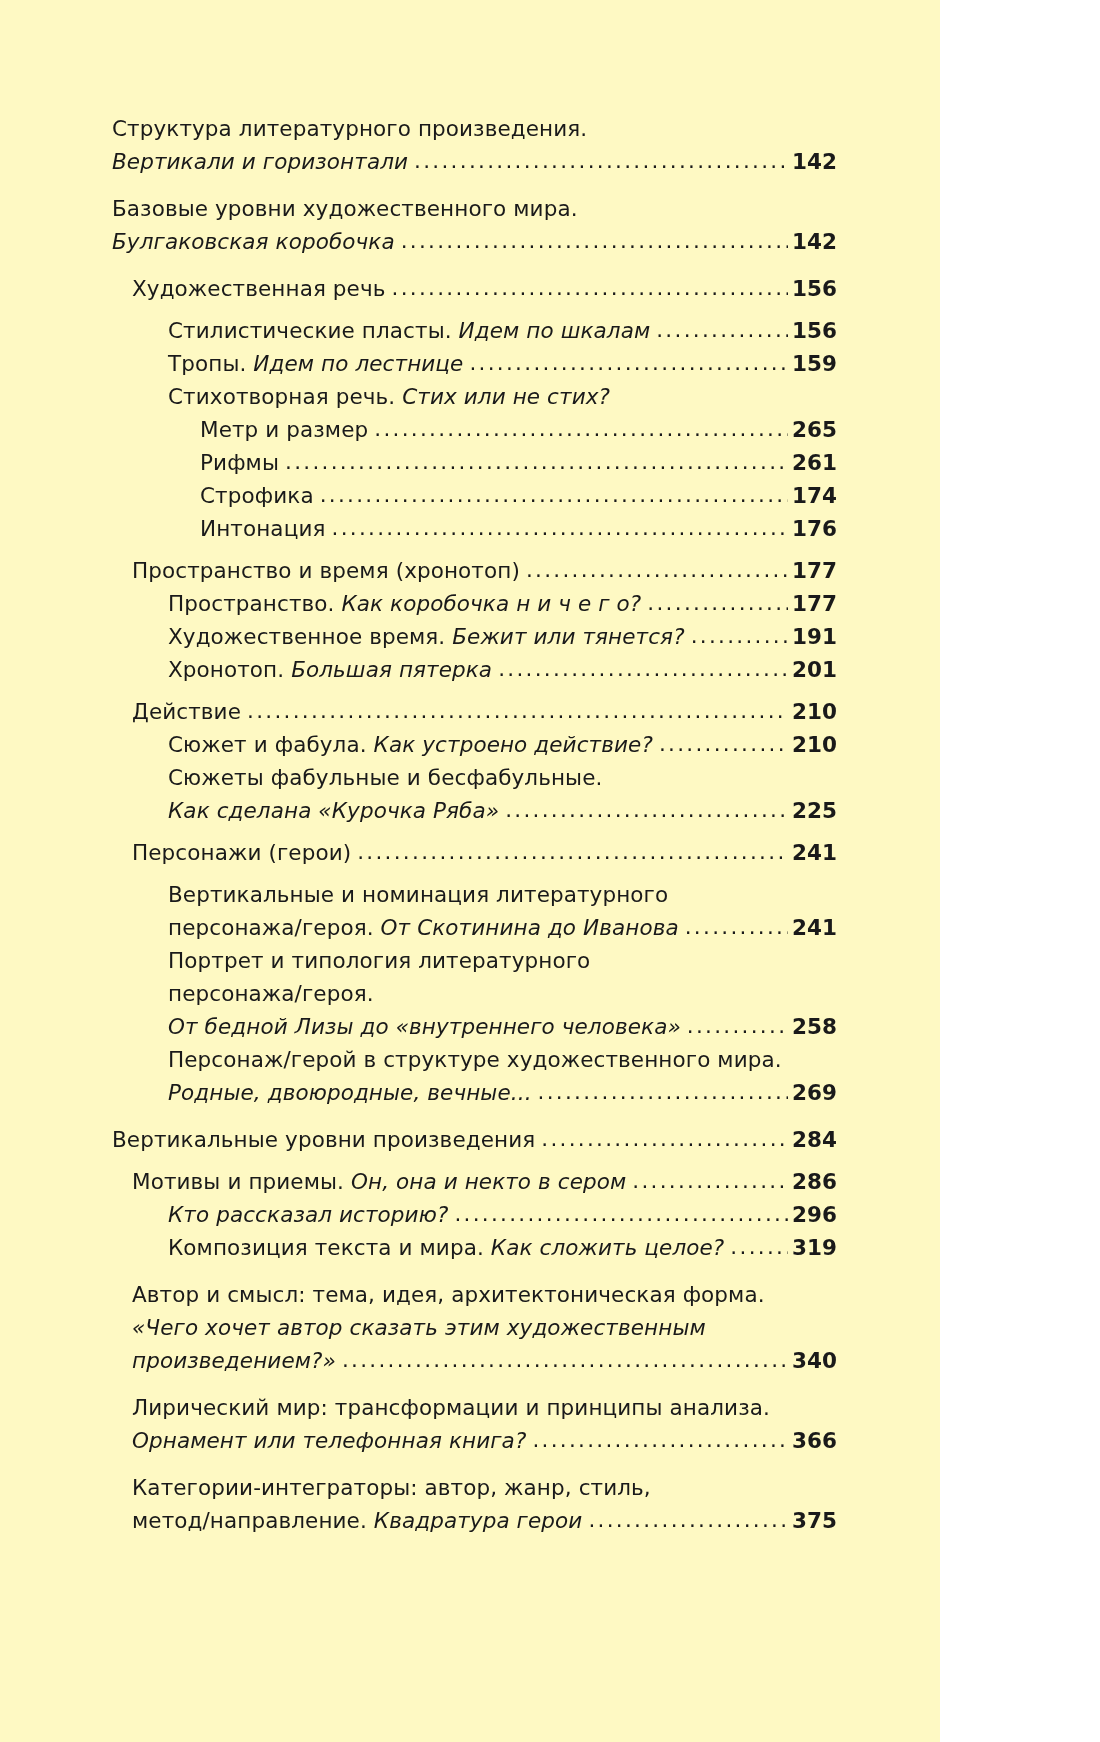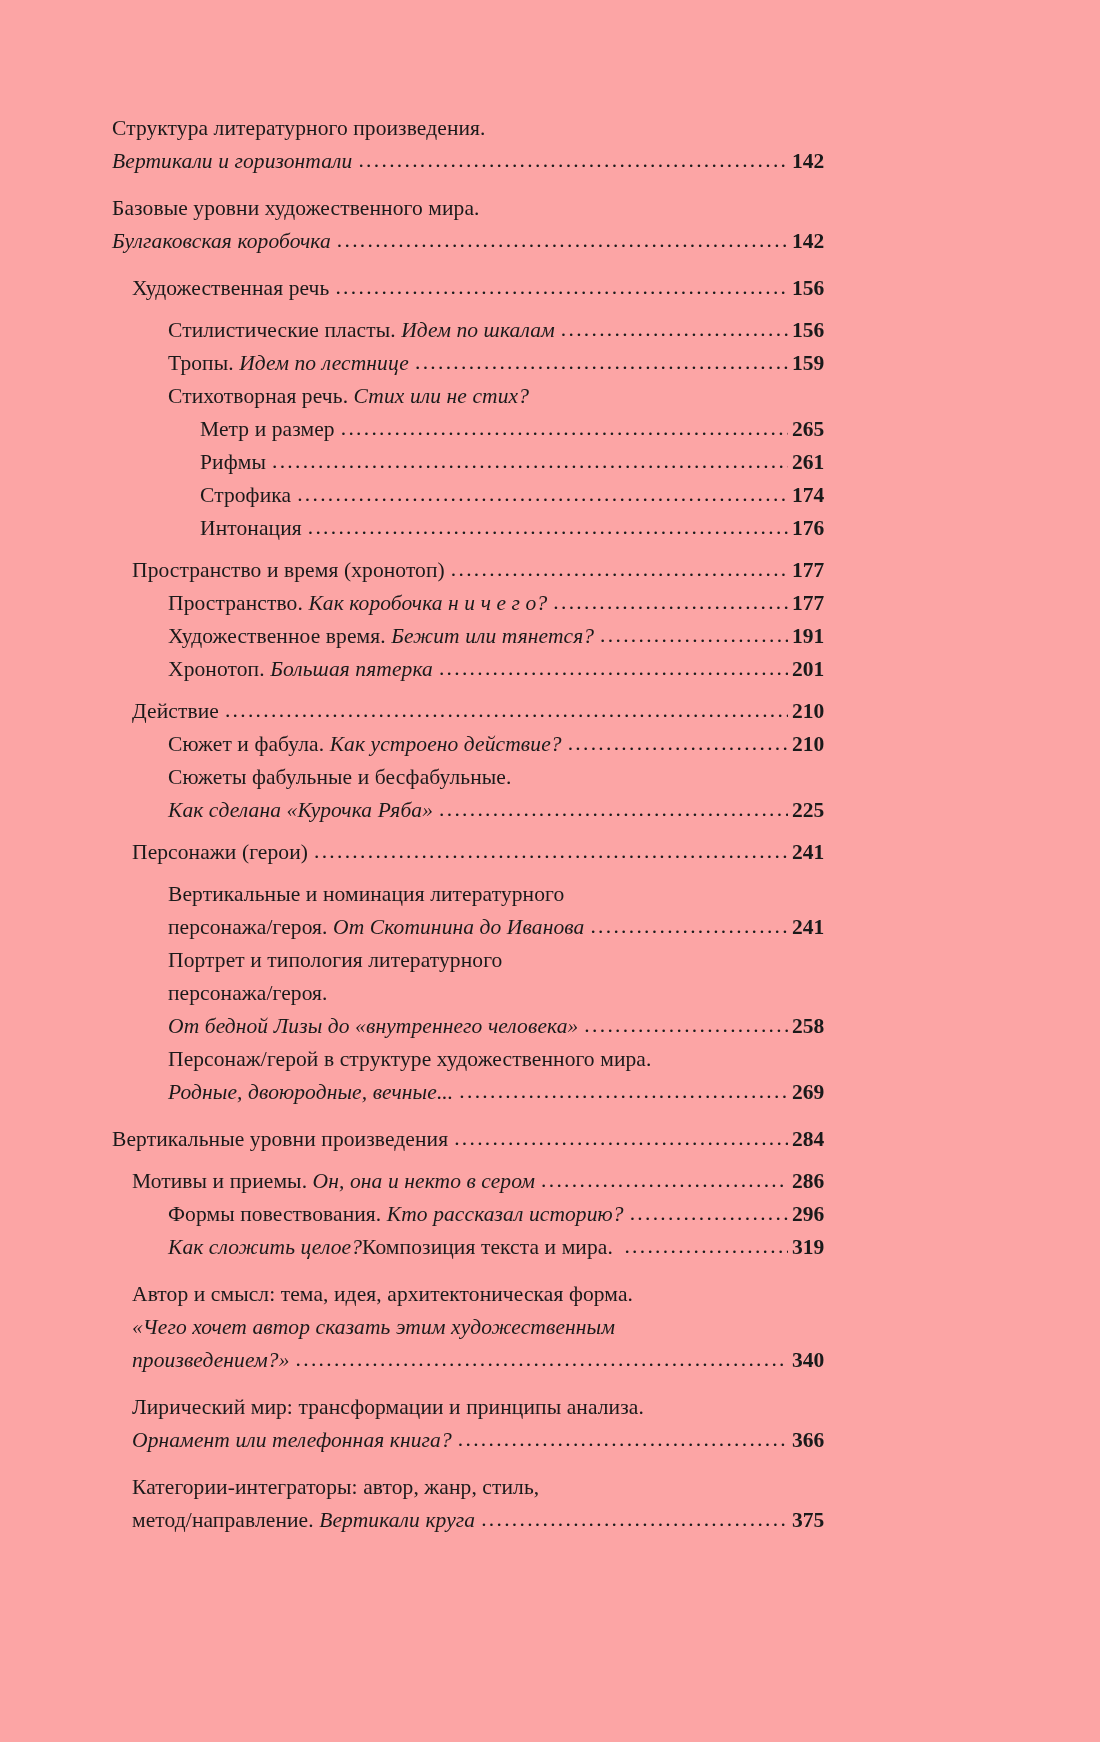"Структура литературного произведения." .page { background: #fca5a5 -> #fef9c3; font-family: Liberation Serif, serif -> none; width: 1100px -> 940px }
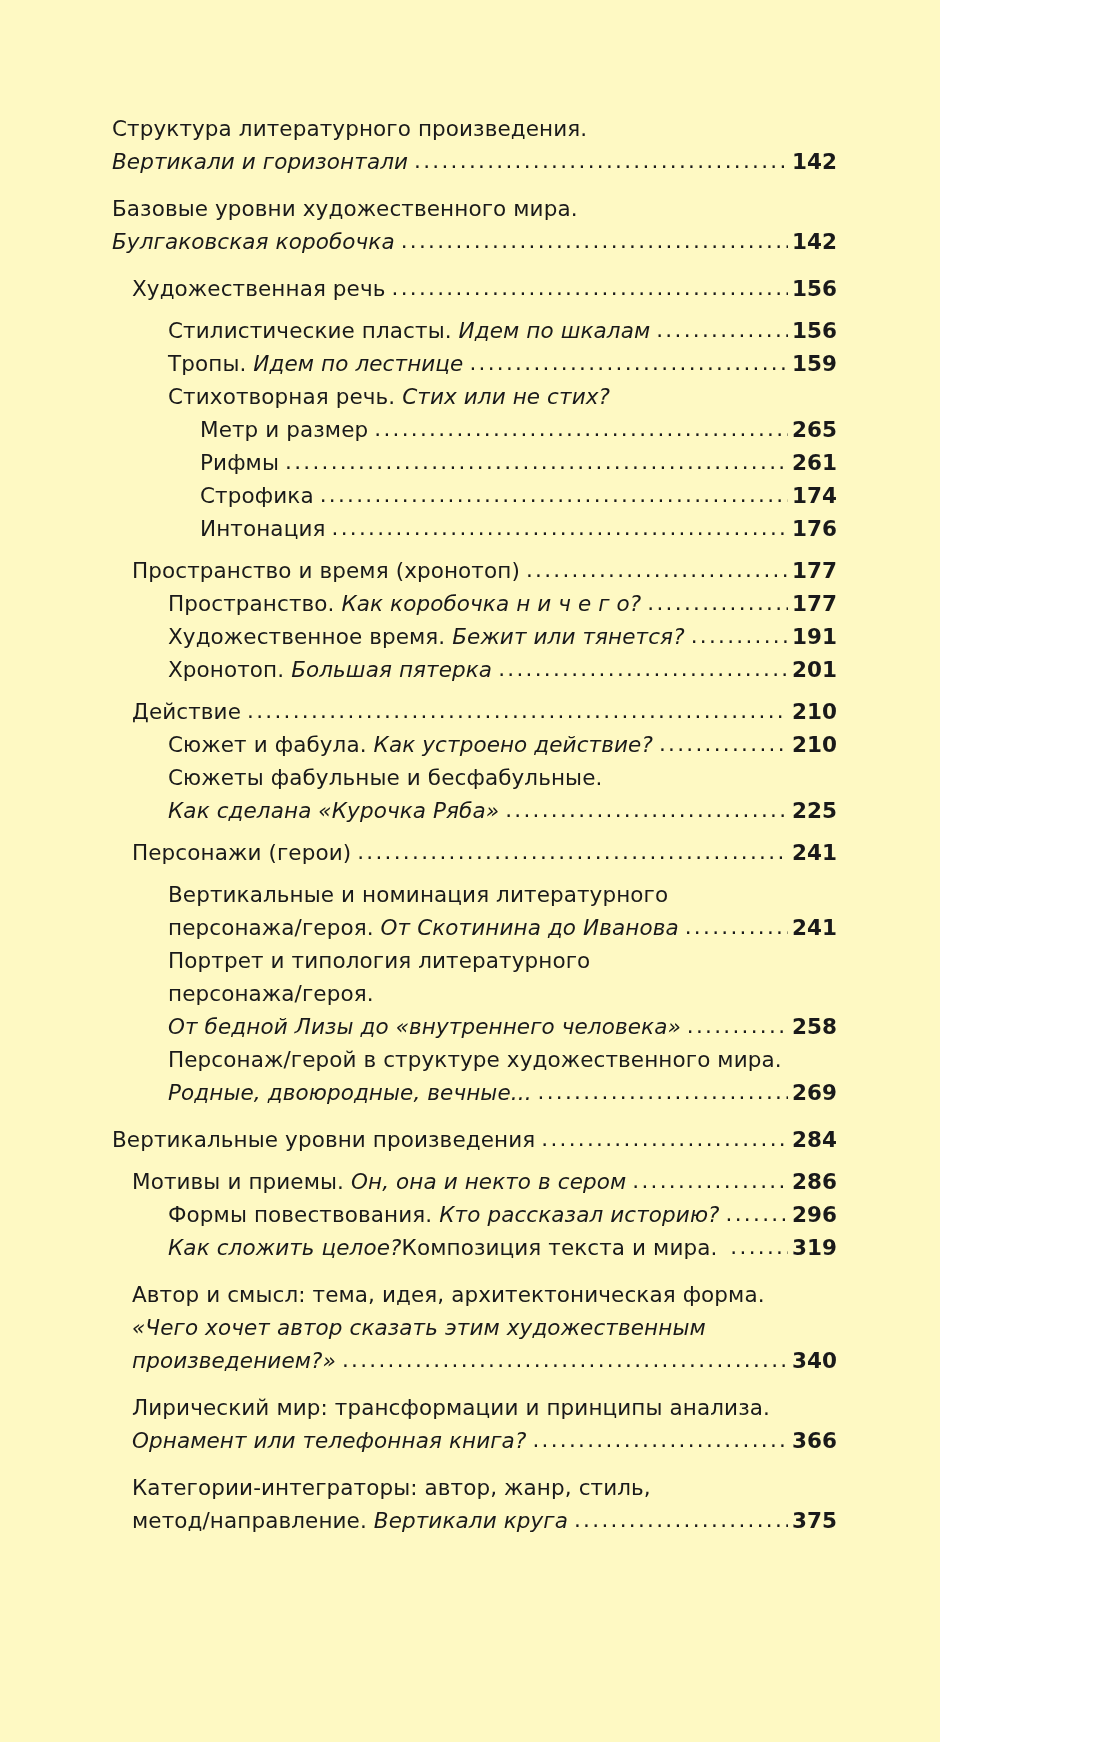"Формы повествования." span.txt { html: <span>Формы повествования. </span> -> none }
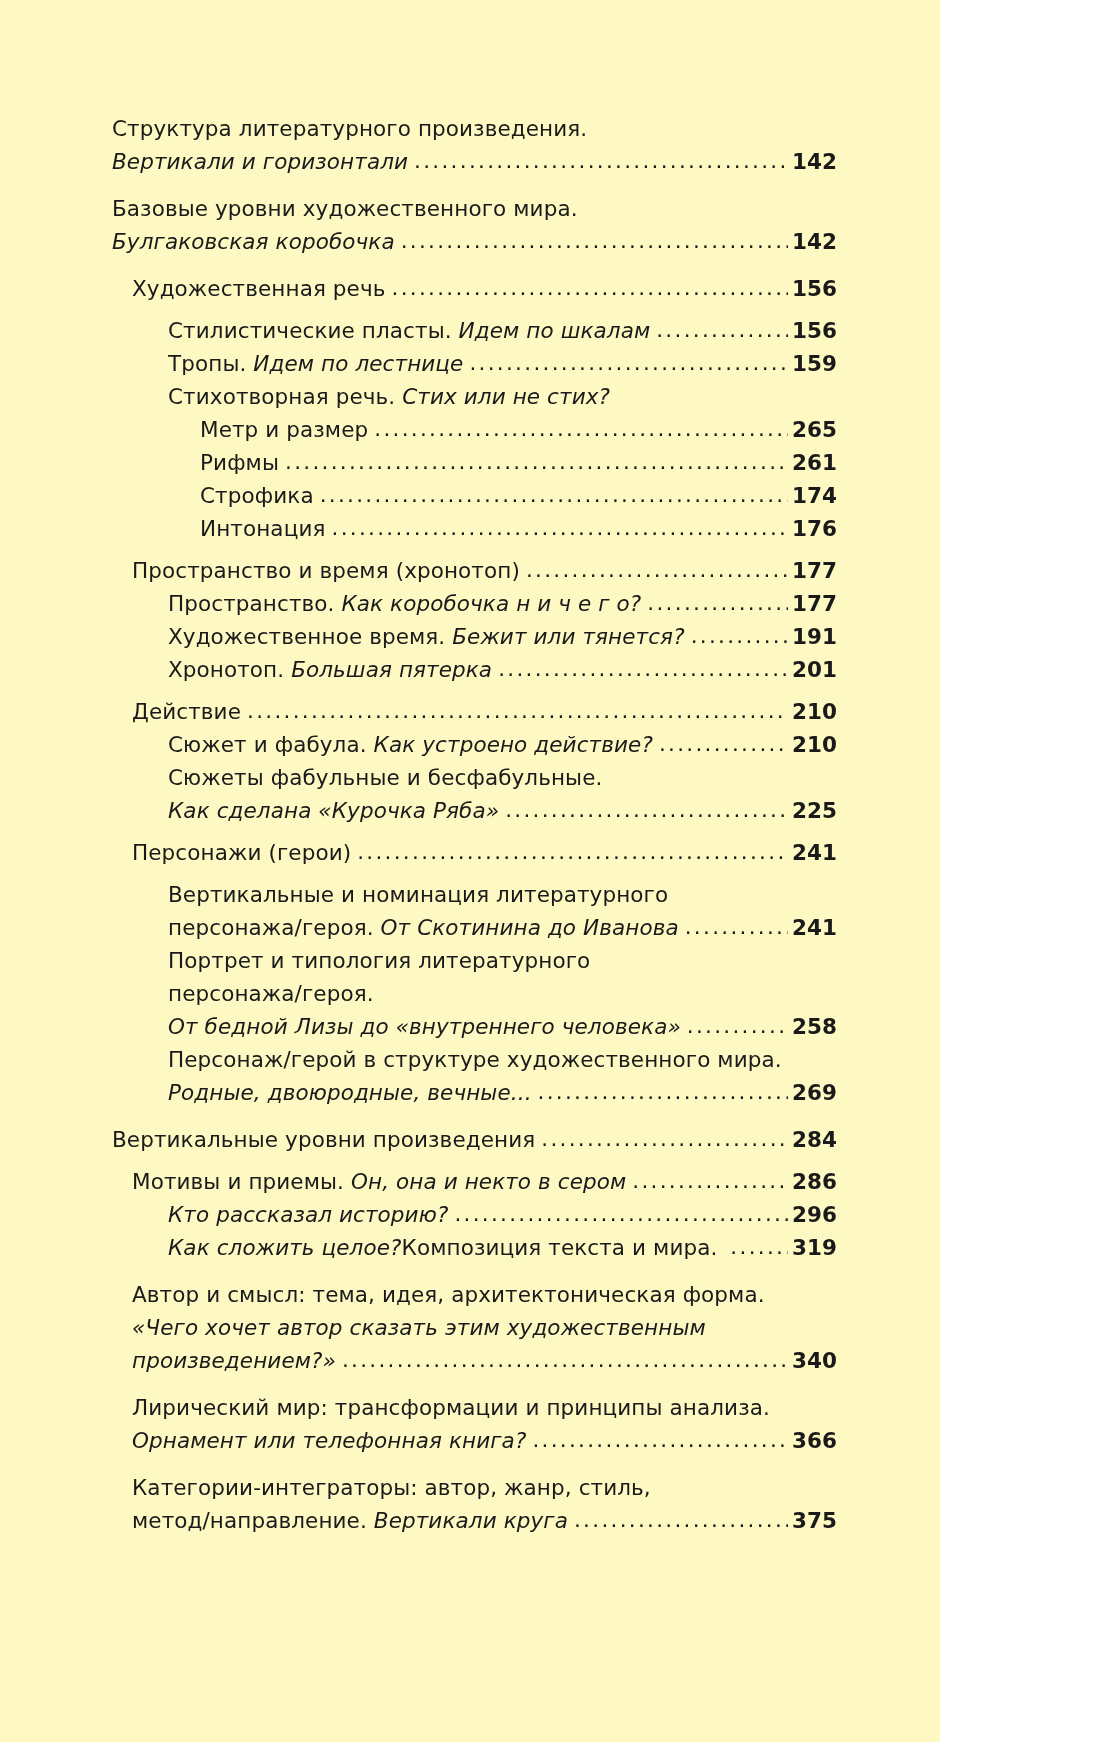"Как сложить целое?" span.txt { order: before "Композиция текста и мира." -> after "Композиция текста и мира." }
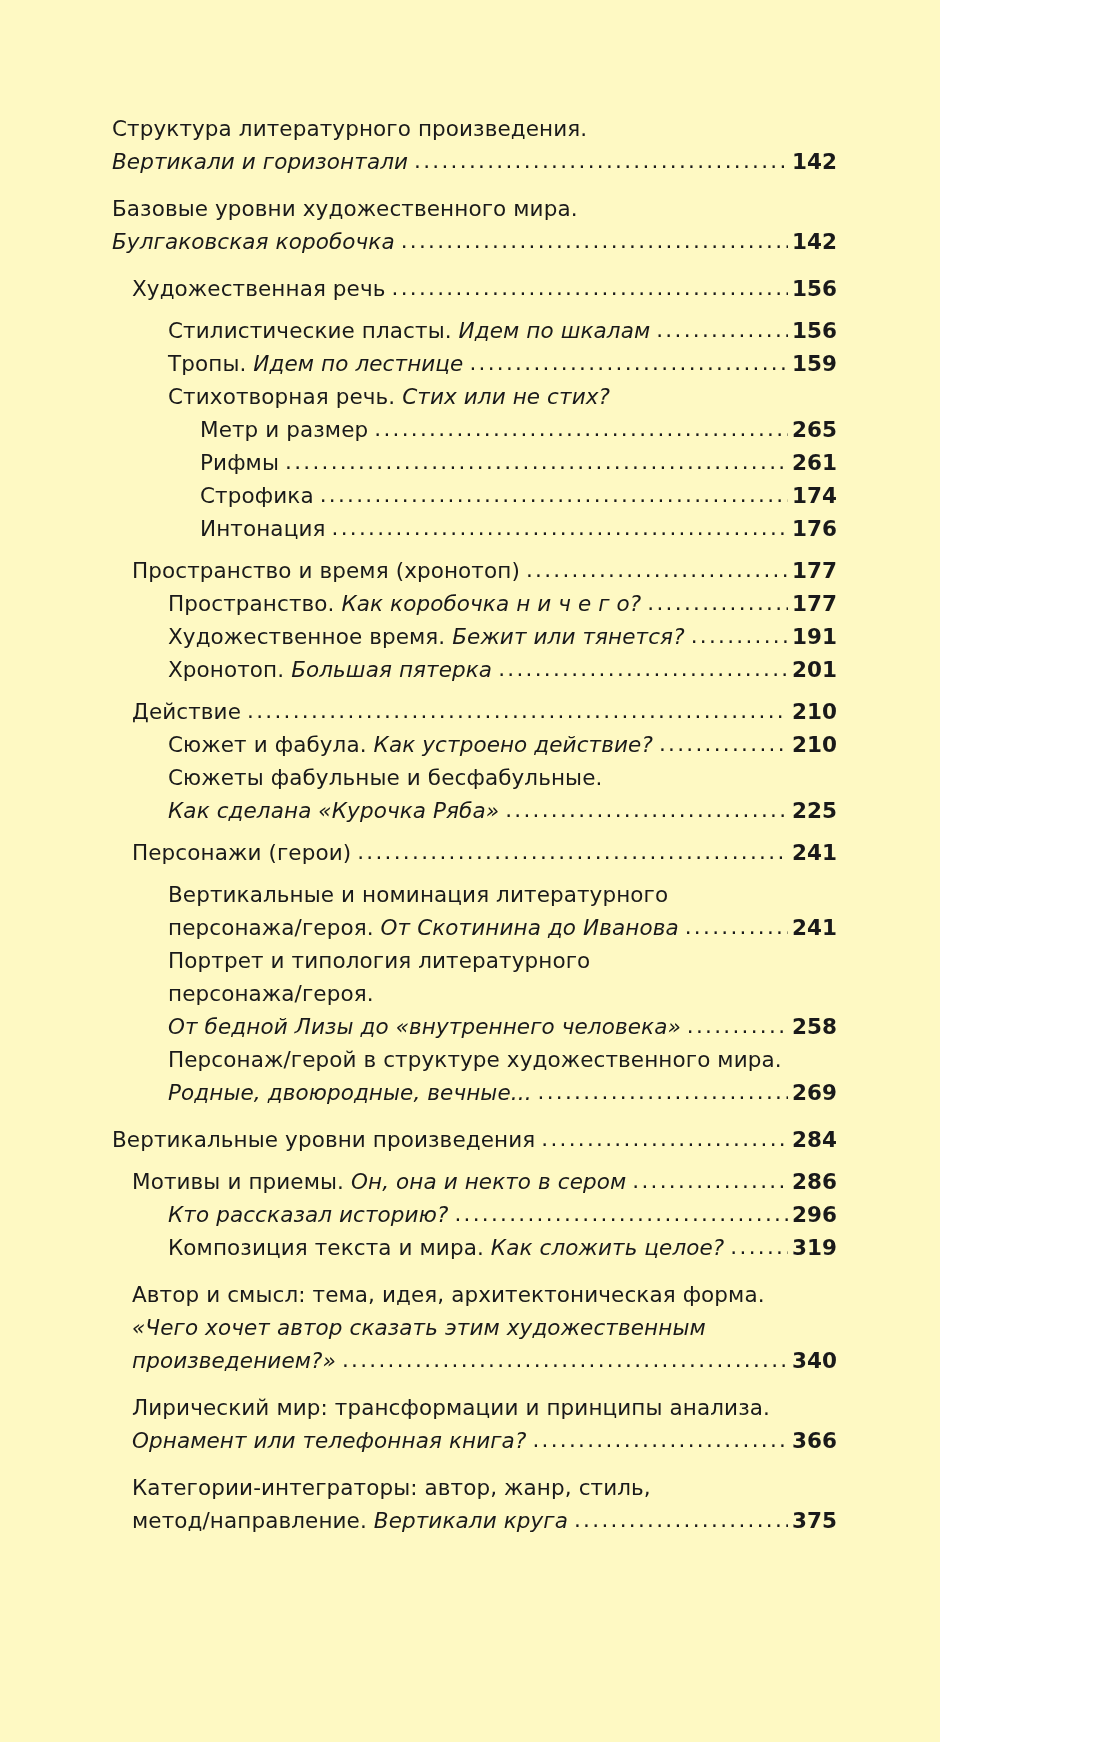"Вертикали круга" span.txt { text: Вертикали круга -> Квадратура герои }
